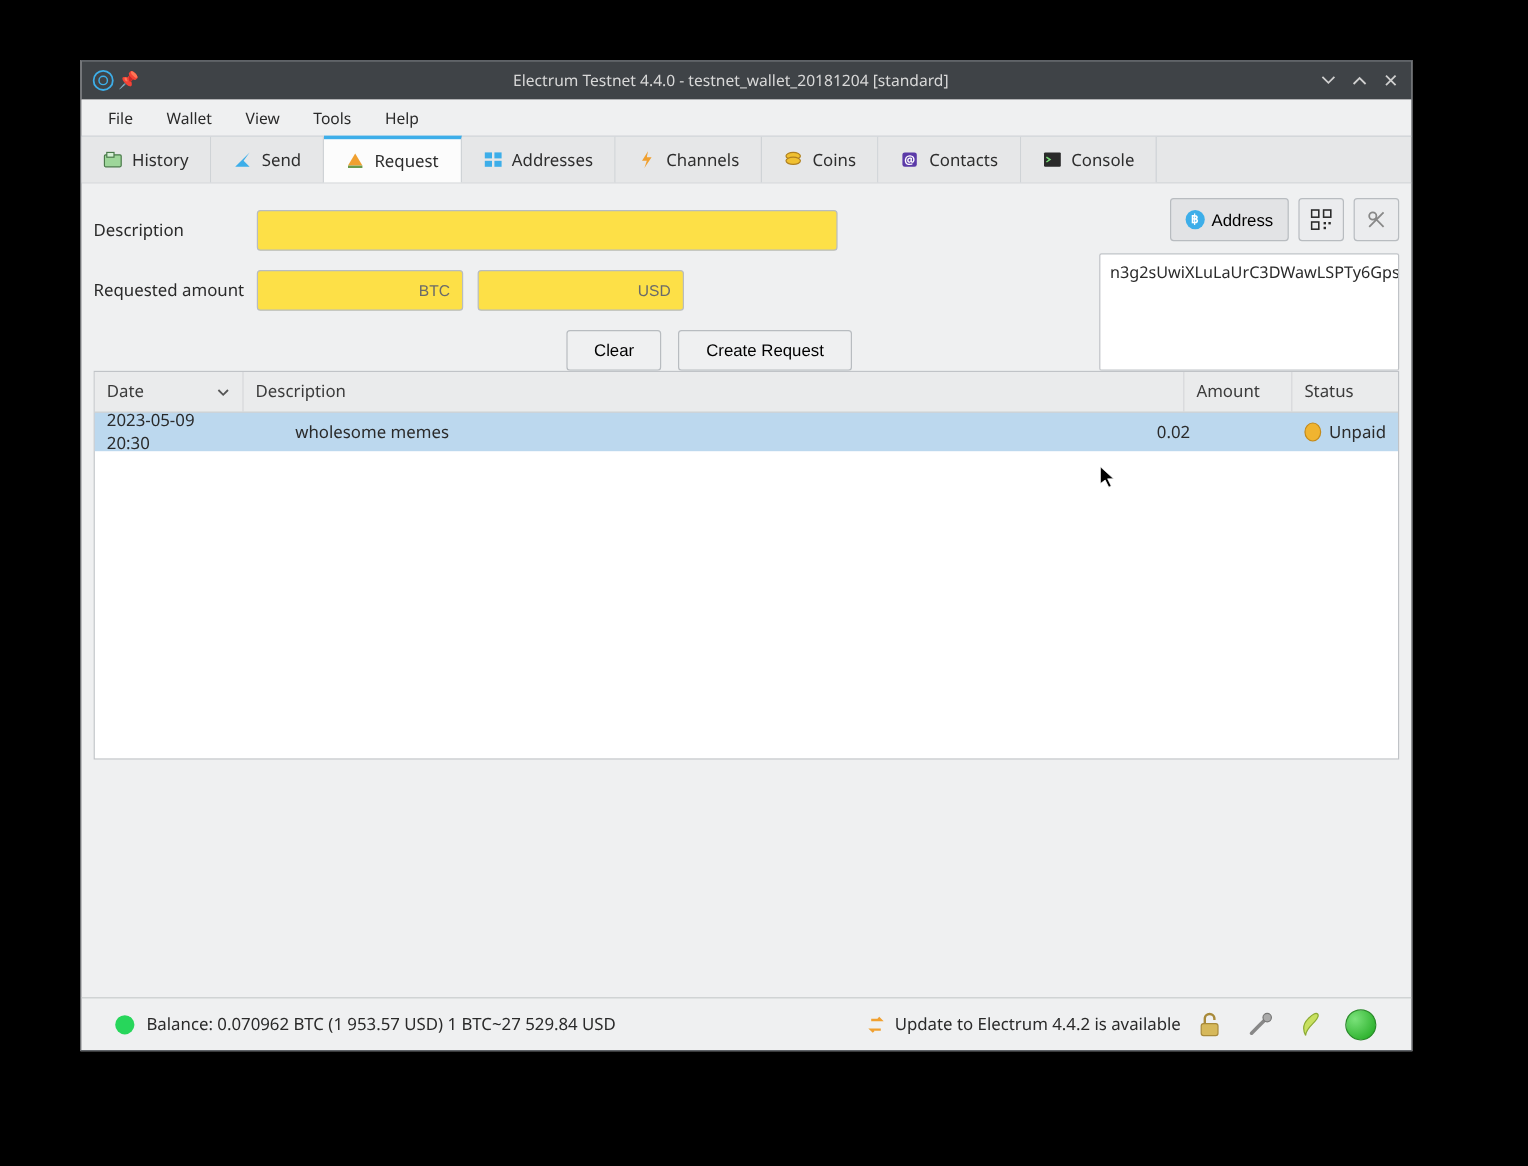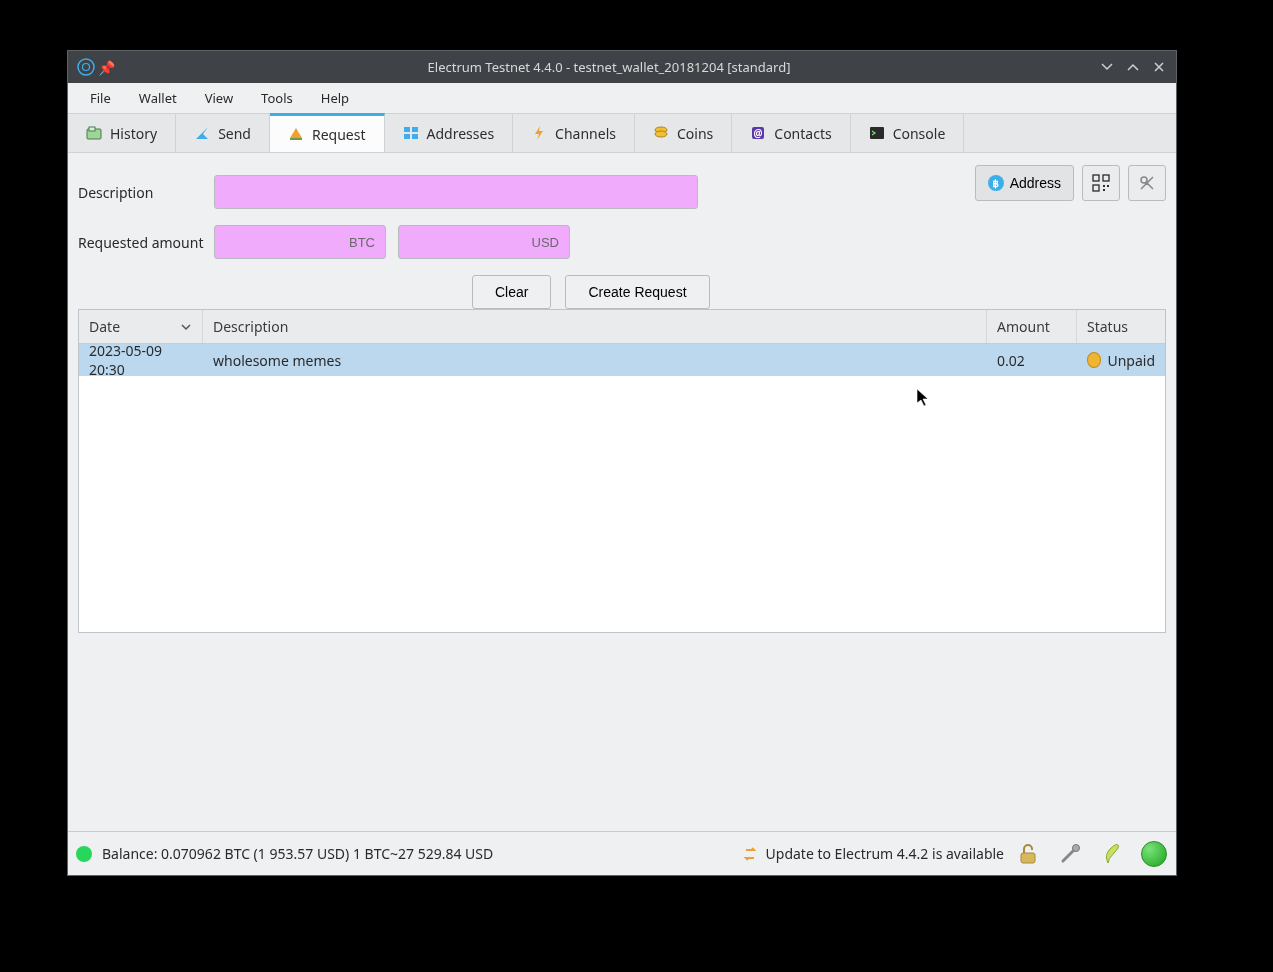"n3g2sUwiXLuLaUrC3DWawLSPTy6Gps" div.addr-box { html: none -> <div>n3g2sUwiXLuLaUrC3DWawLSPTy6Gps</div> }
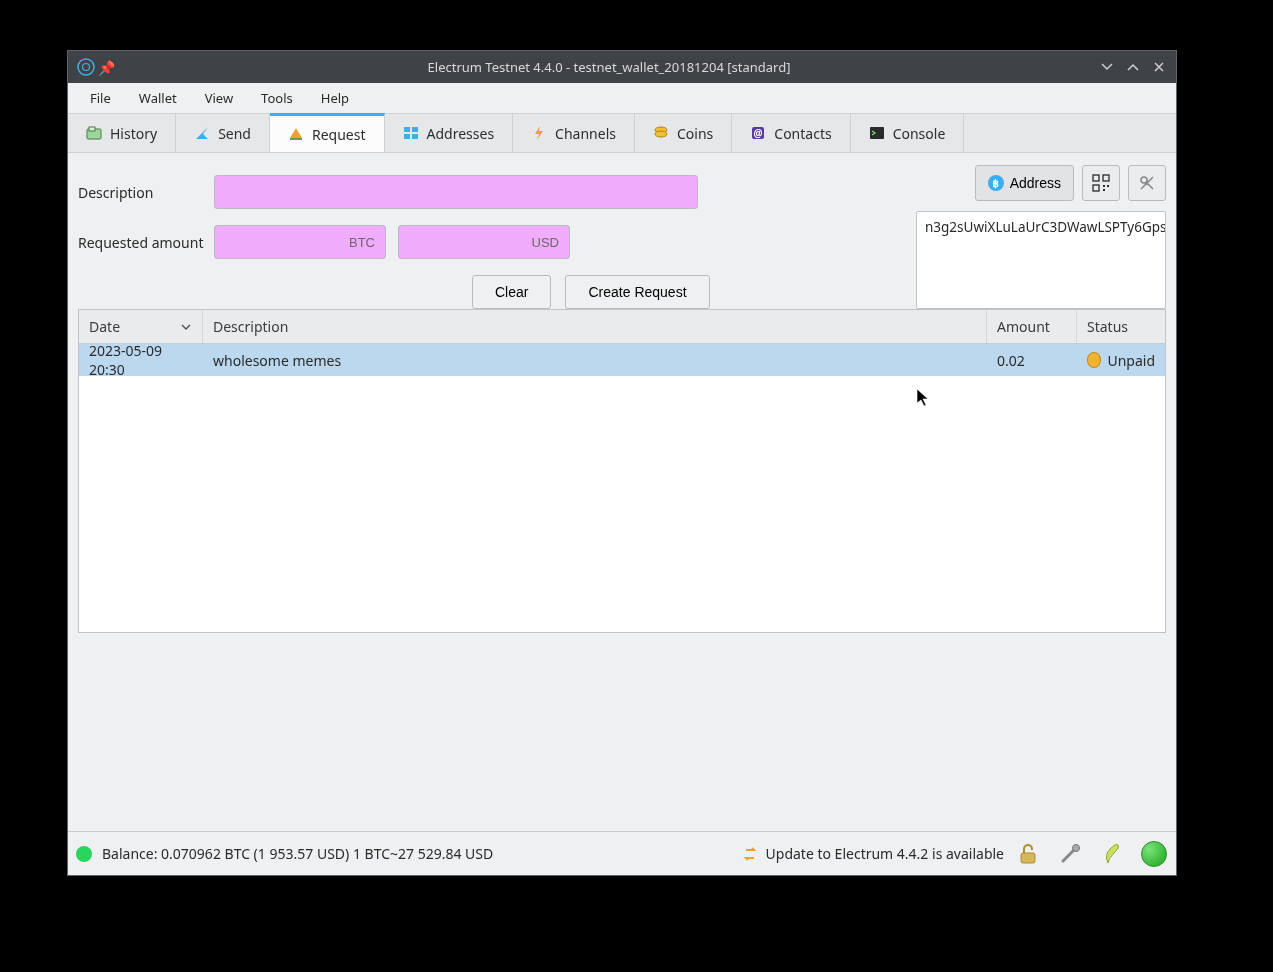"BTC" .input-text { background: #f0abfc -> #fde047 }
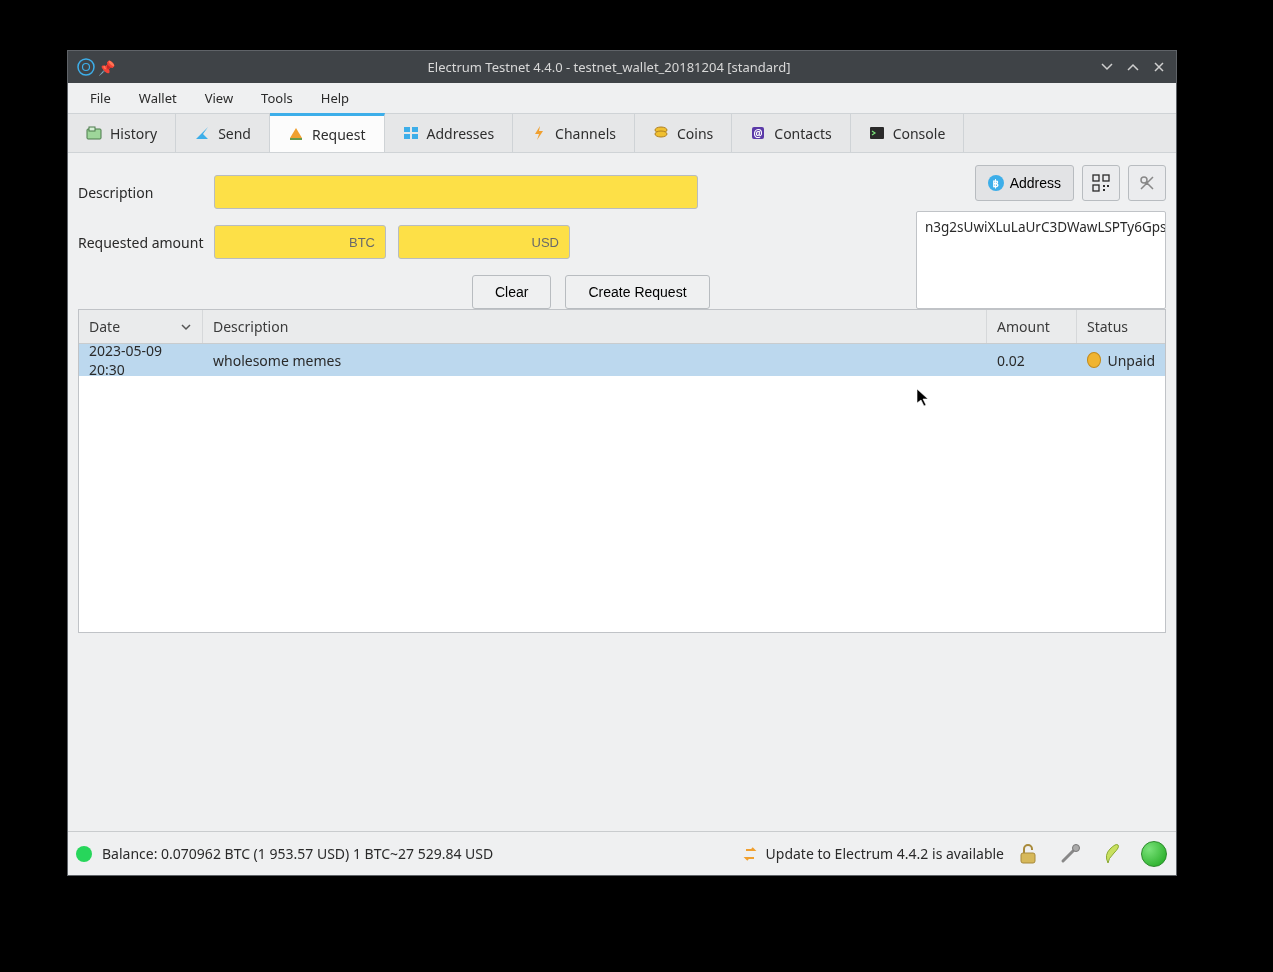"2023-05-09 20:30" .trow { gap: none -> 33px }
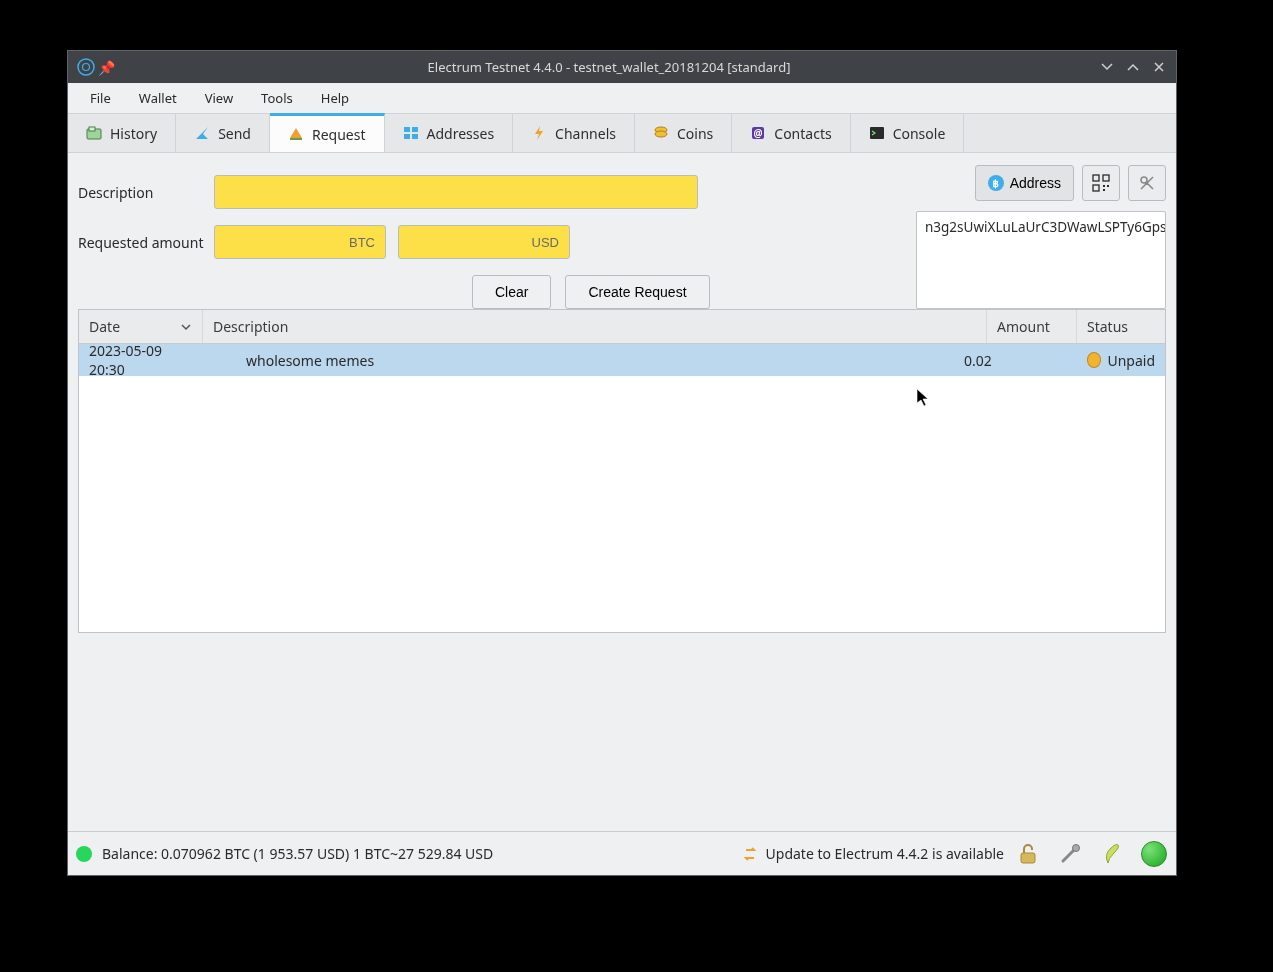"Balance: 0.070962 BTC (1 953.57" .statusbar { padding: 0 8px -> 0 28px }
